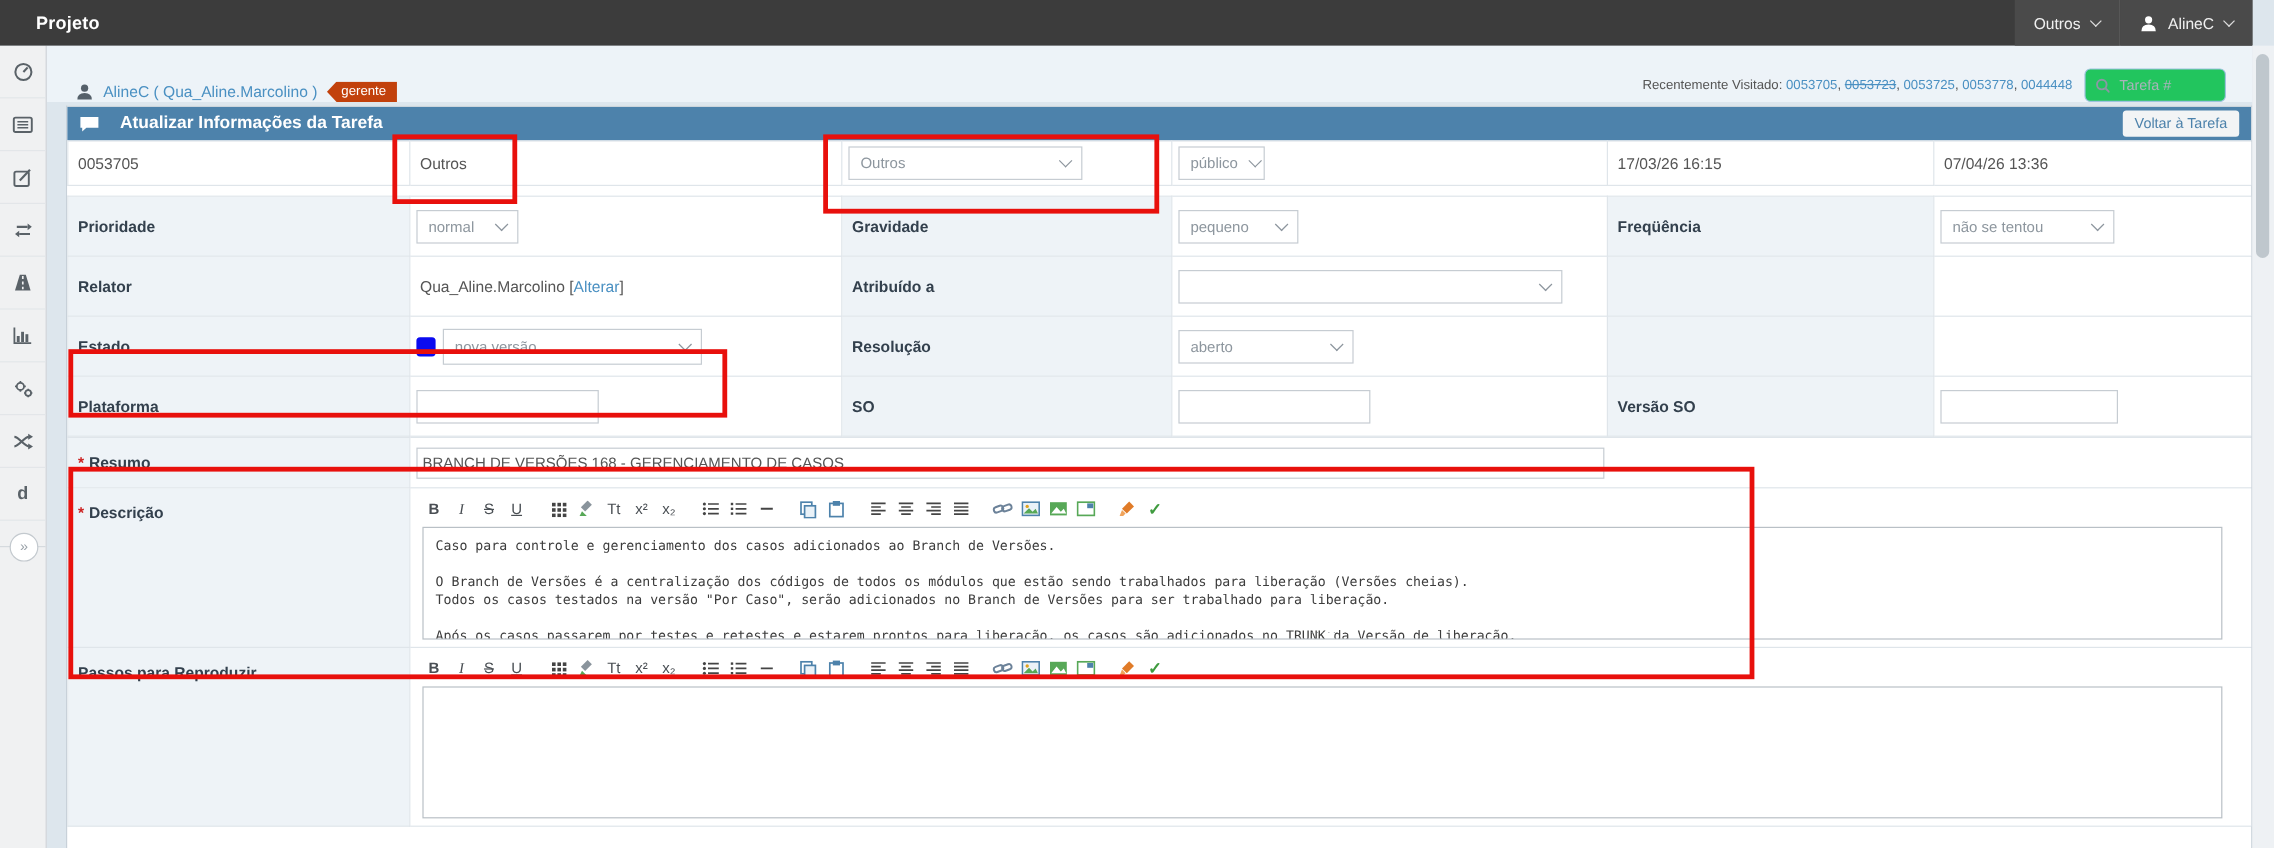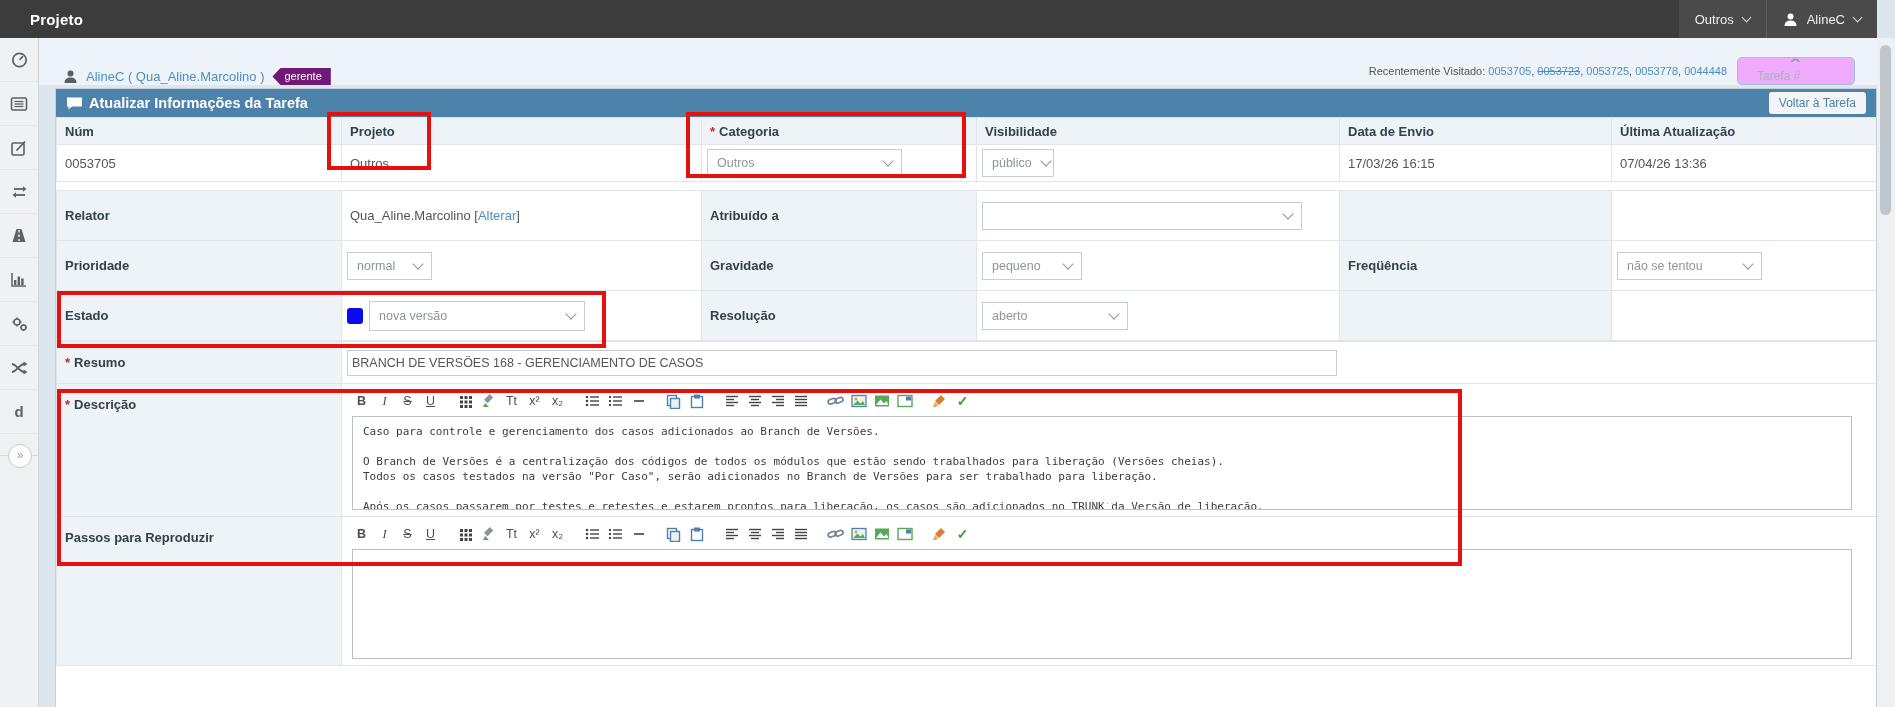"gerente" .role-badge { background: #701a75 -> #c2410c }
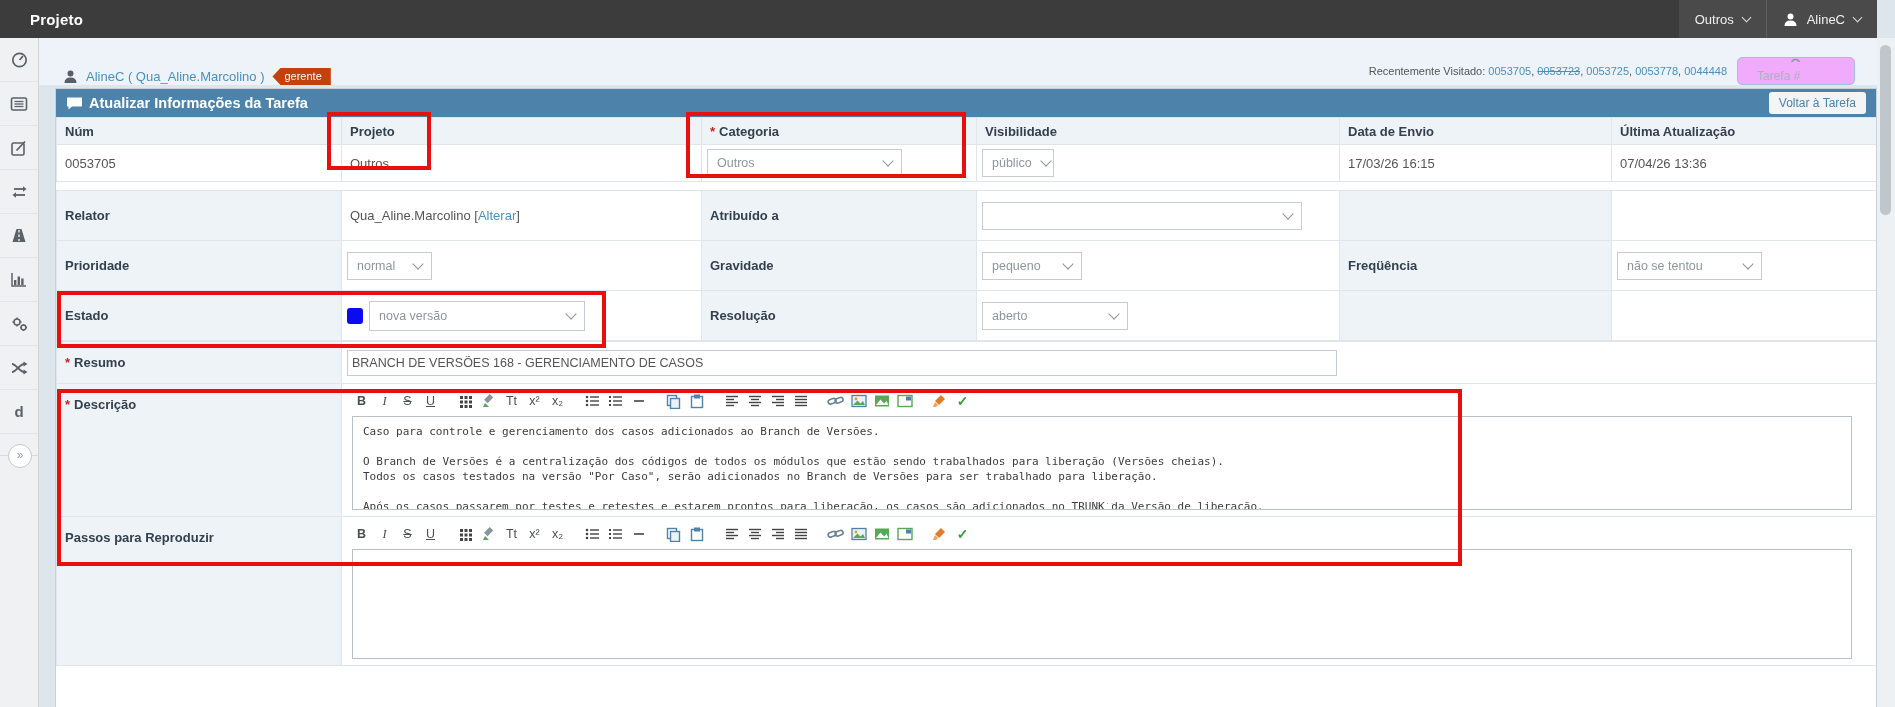"Tarefa #" .searchbox { background: #f0abfc -> #22c55e; flex-direction: column -> none }
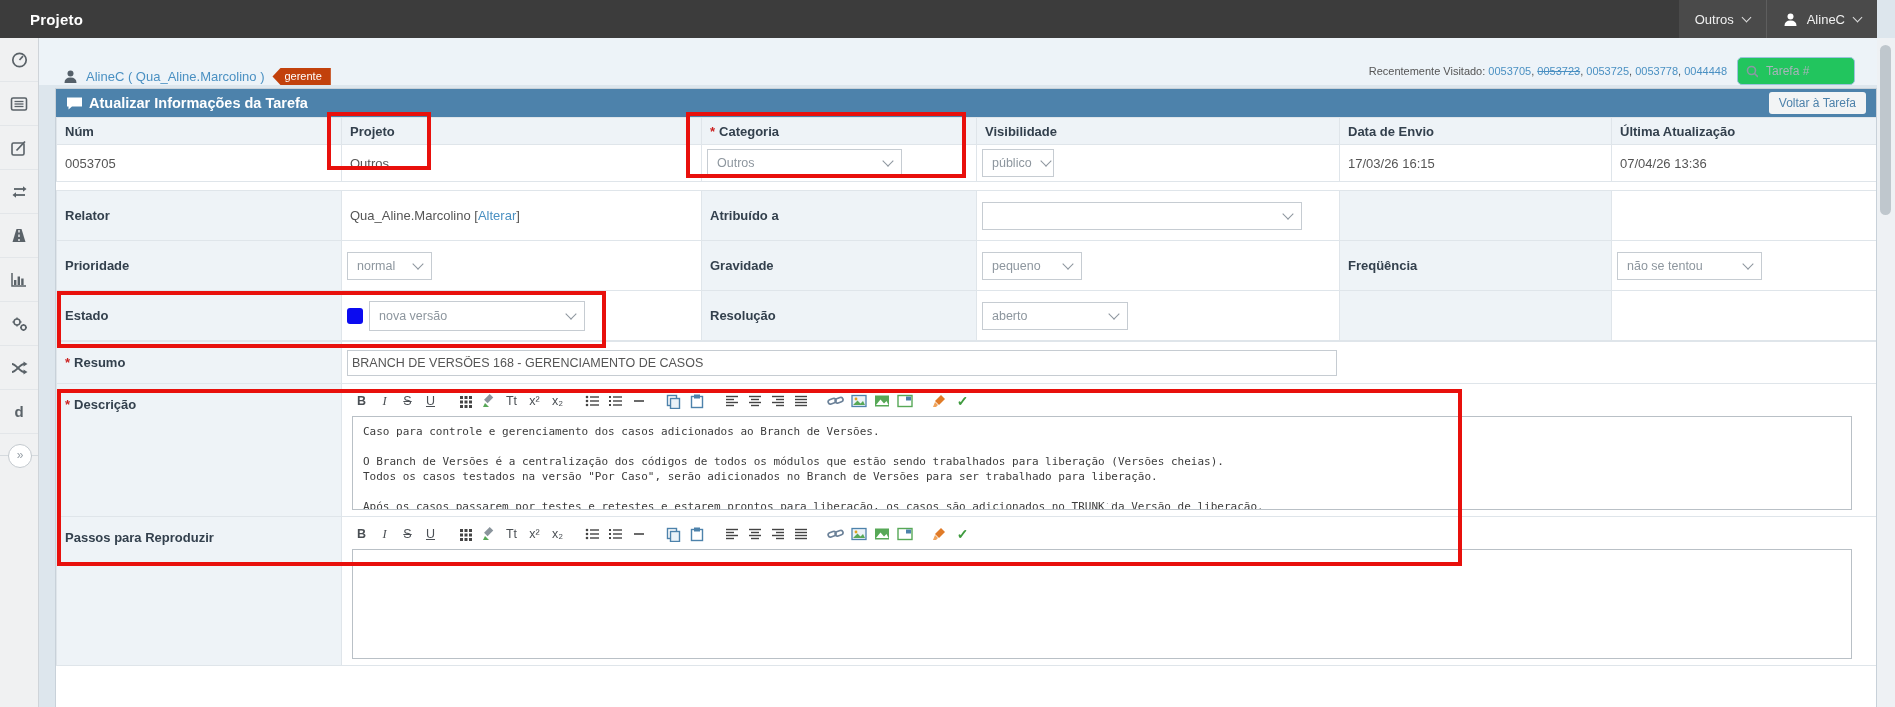"Atualizar Informações da Tarefa" .panel-header { gap: 6px -> 17px }
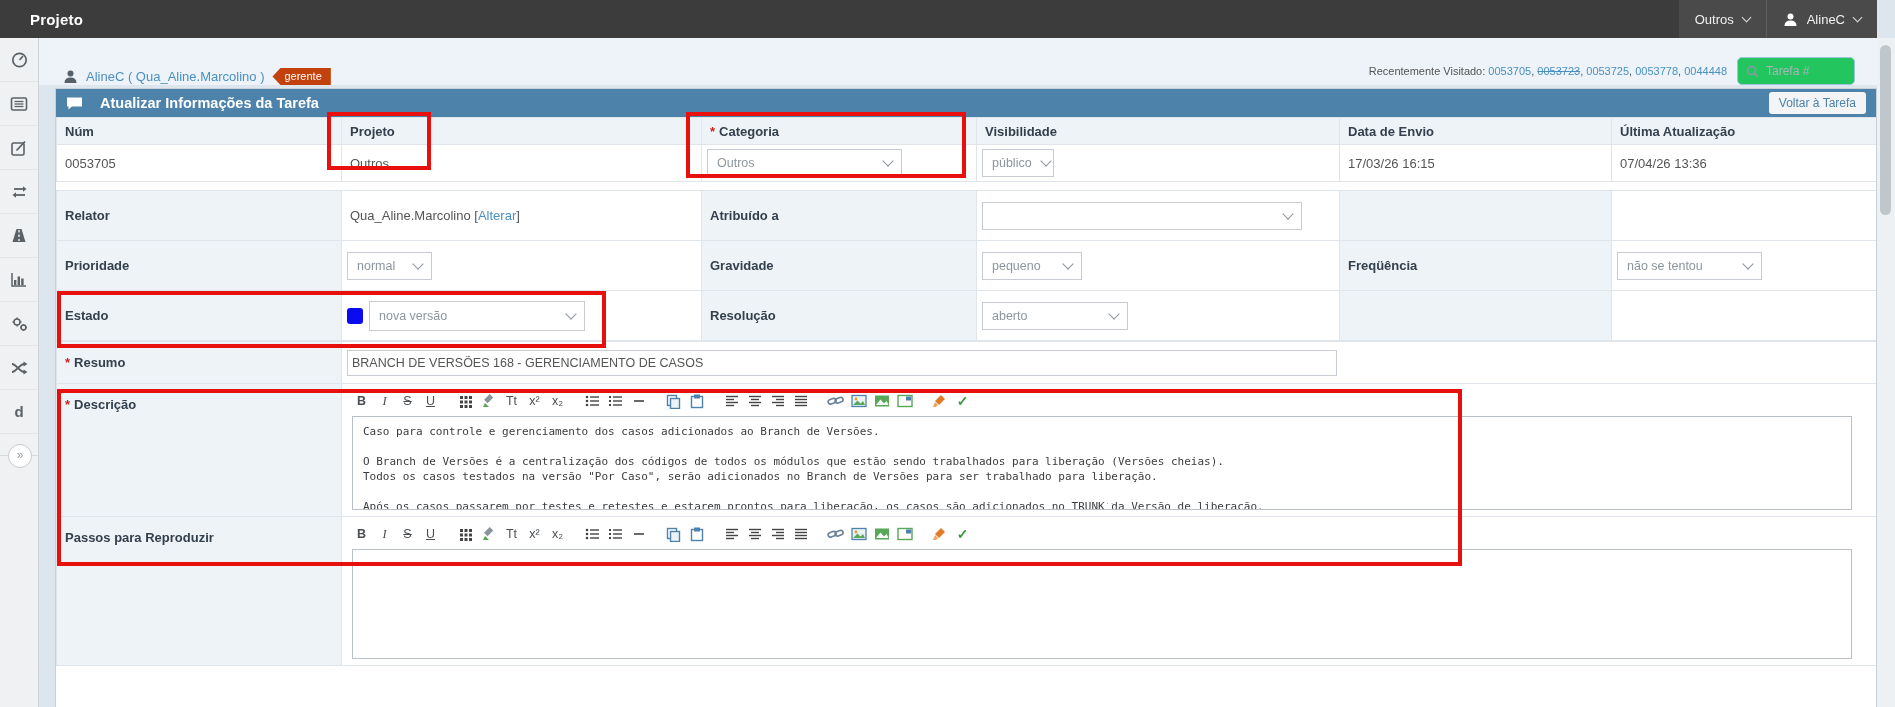"Núm" tr { html: <tr> <th>Núm</th> <th>Projeto</th> <th><span>*</span><span>Categoria</span></th> <th>Visibilidade</th> <th>Data de Envio</th> <th>Última Atualização</th> </tr> -> none }
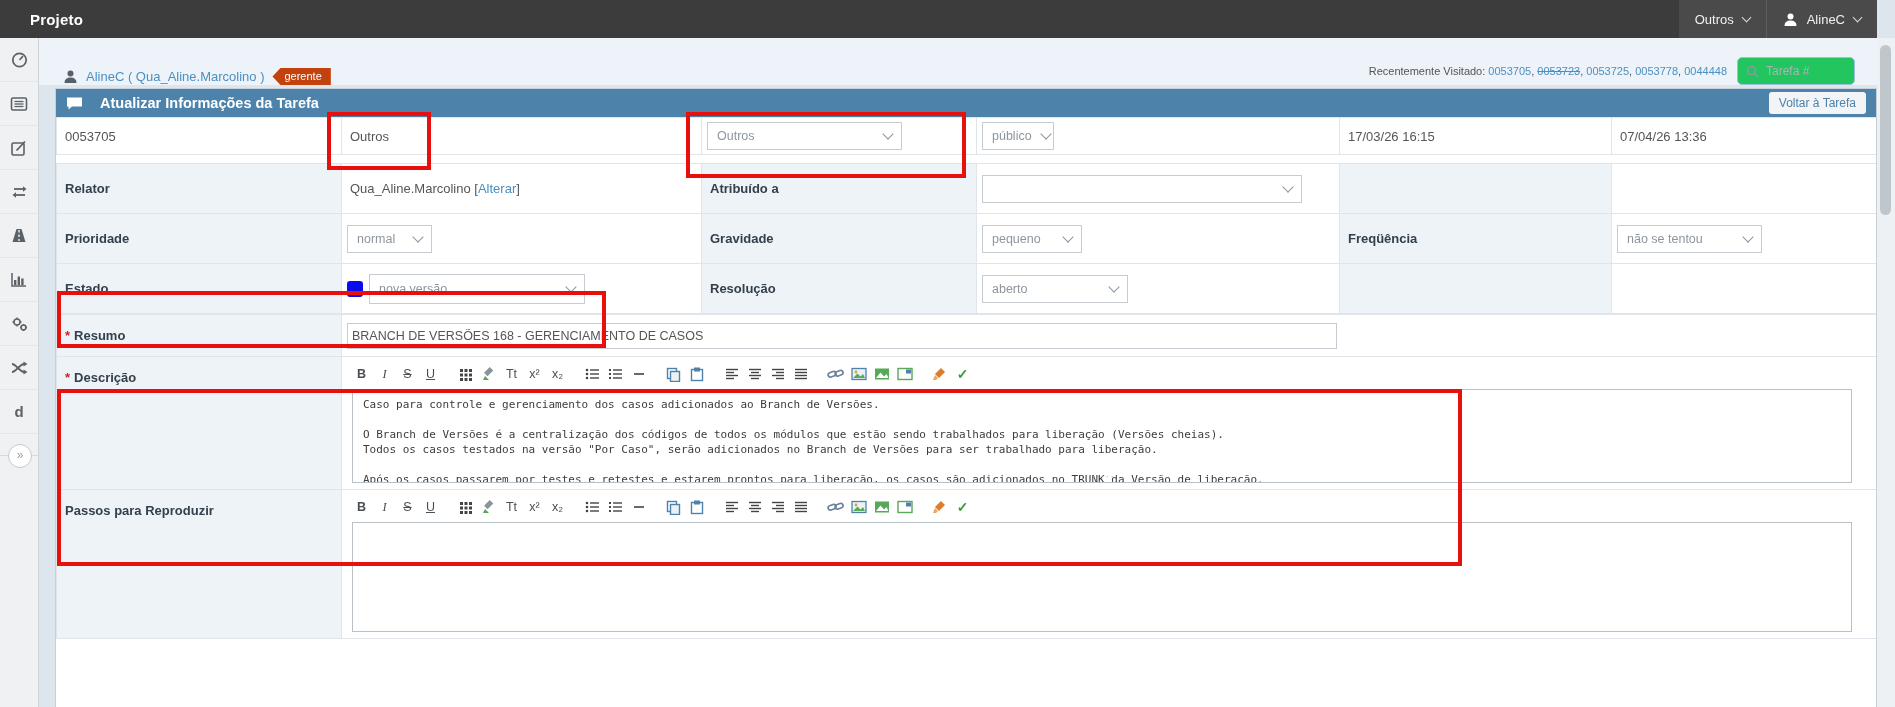"Relator" tr { order: before "Prioridade" -> after "Prioridade" }
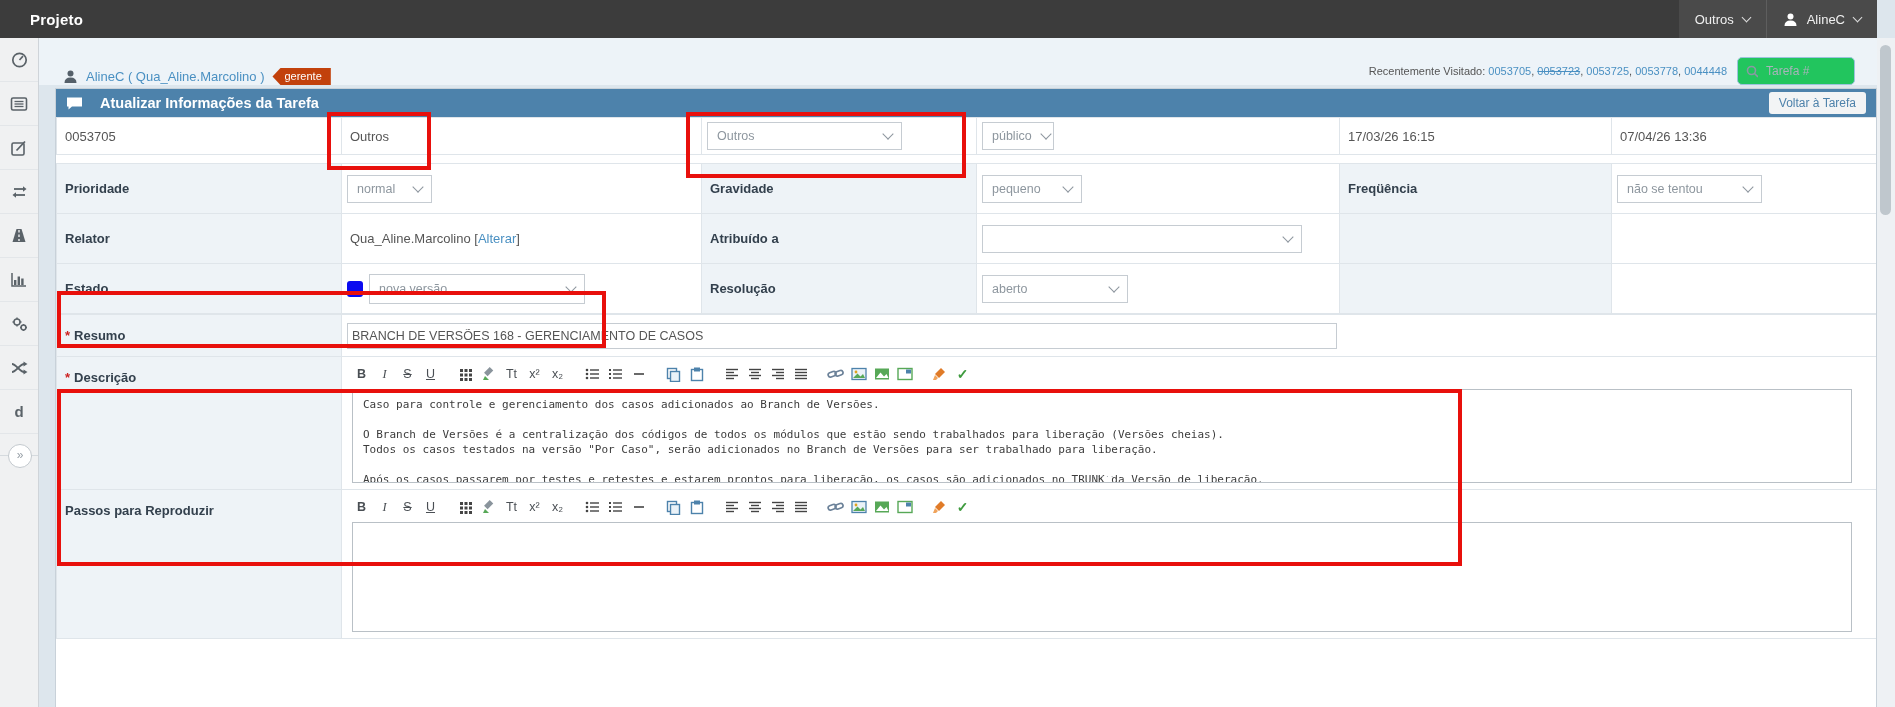"Plataforma" tr { html: none -> <tr> <td>Plataforma</td> <td><input></td> <td>SO</td> <td><input></td> <td>Versão SO</td> <td><input></td> </tr> }
